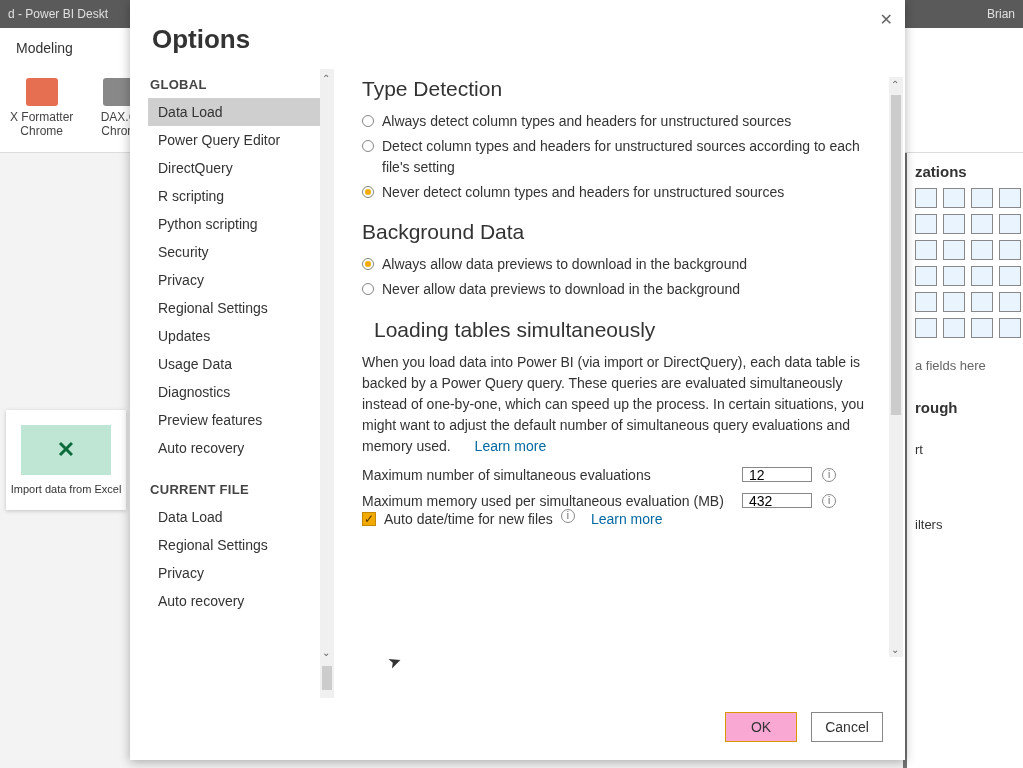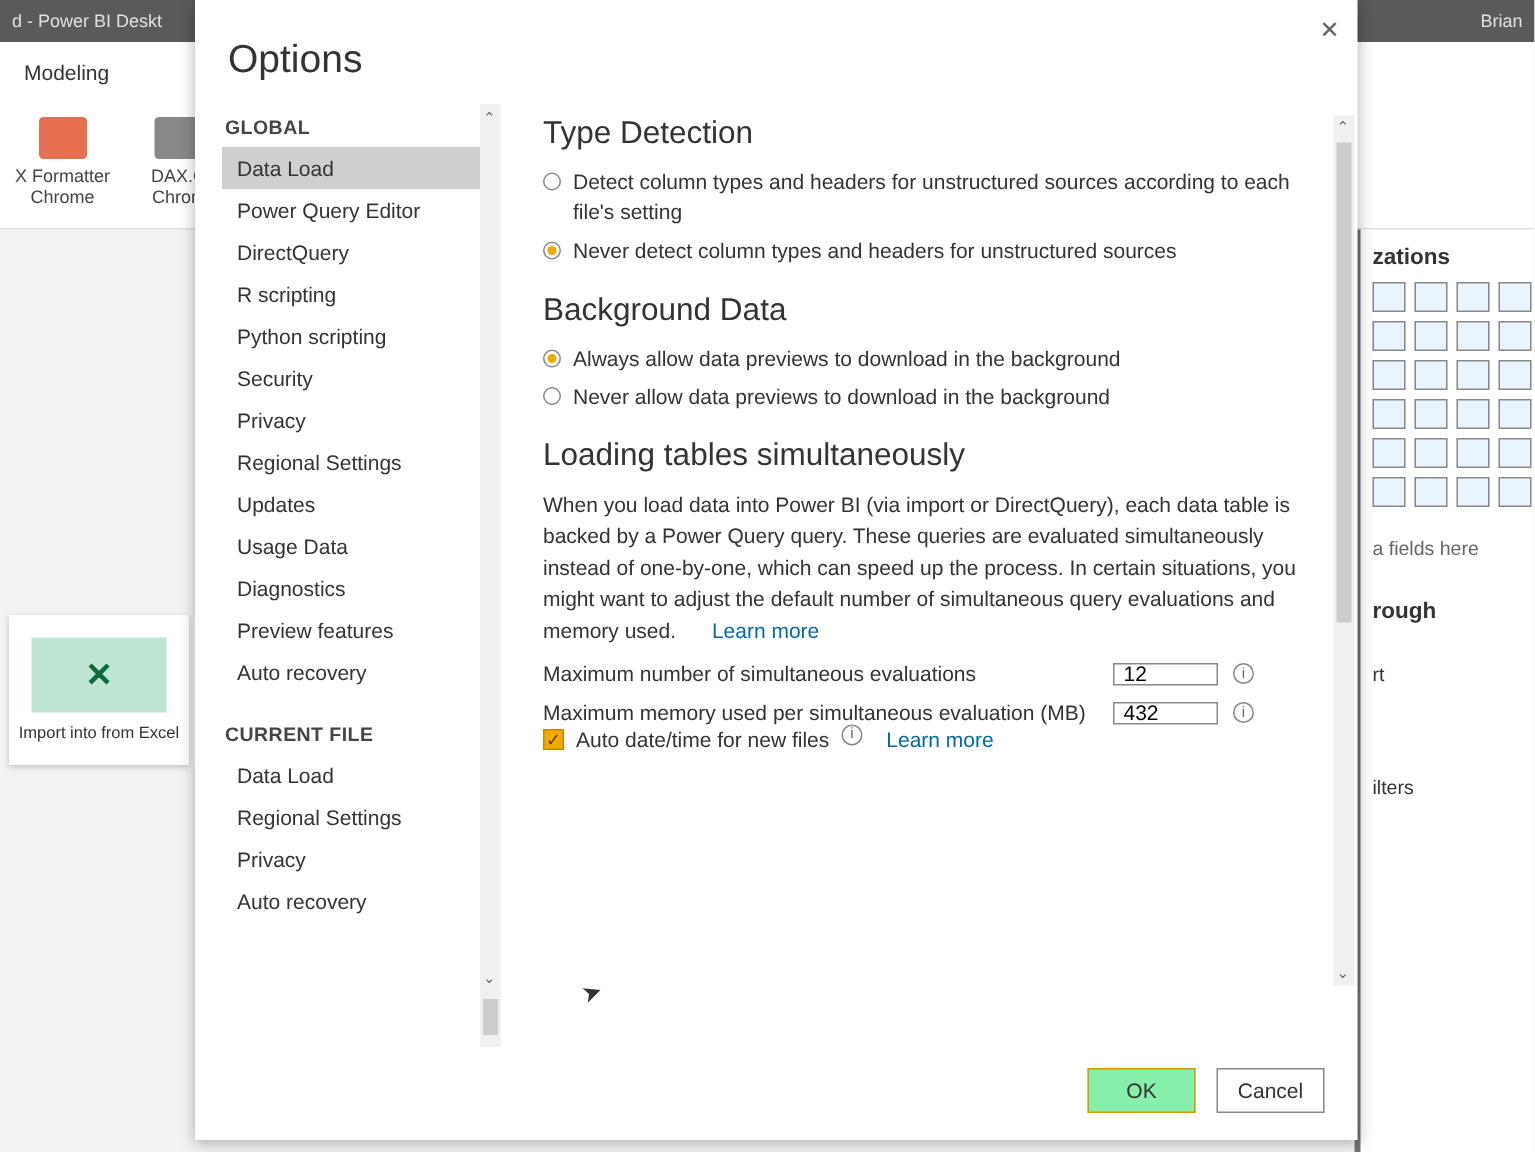"Options" .dialog-title { font-weight: 400 -> 700 }
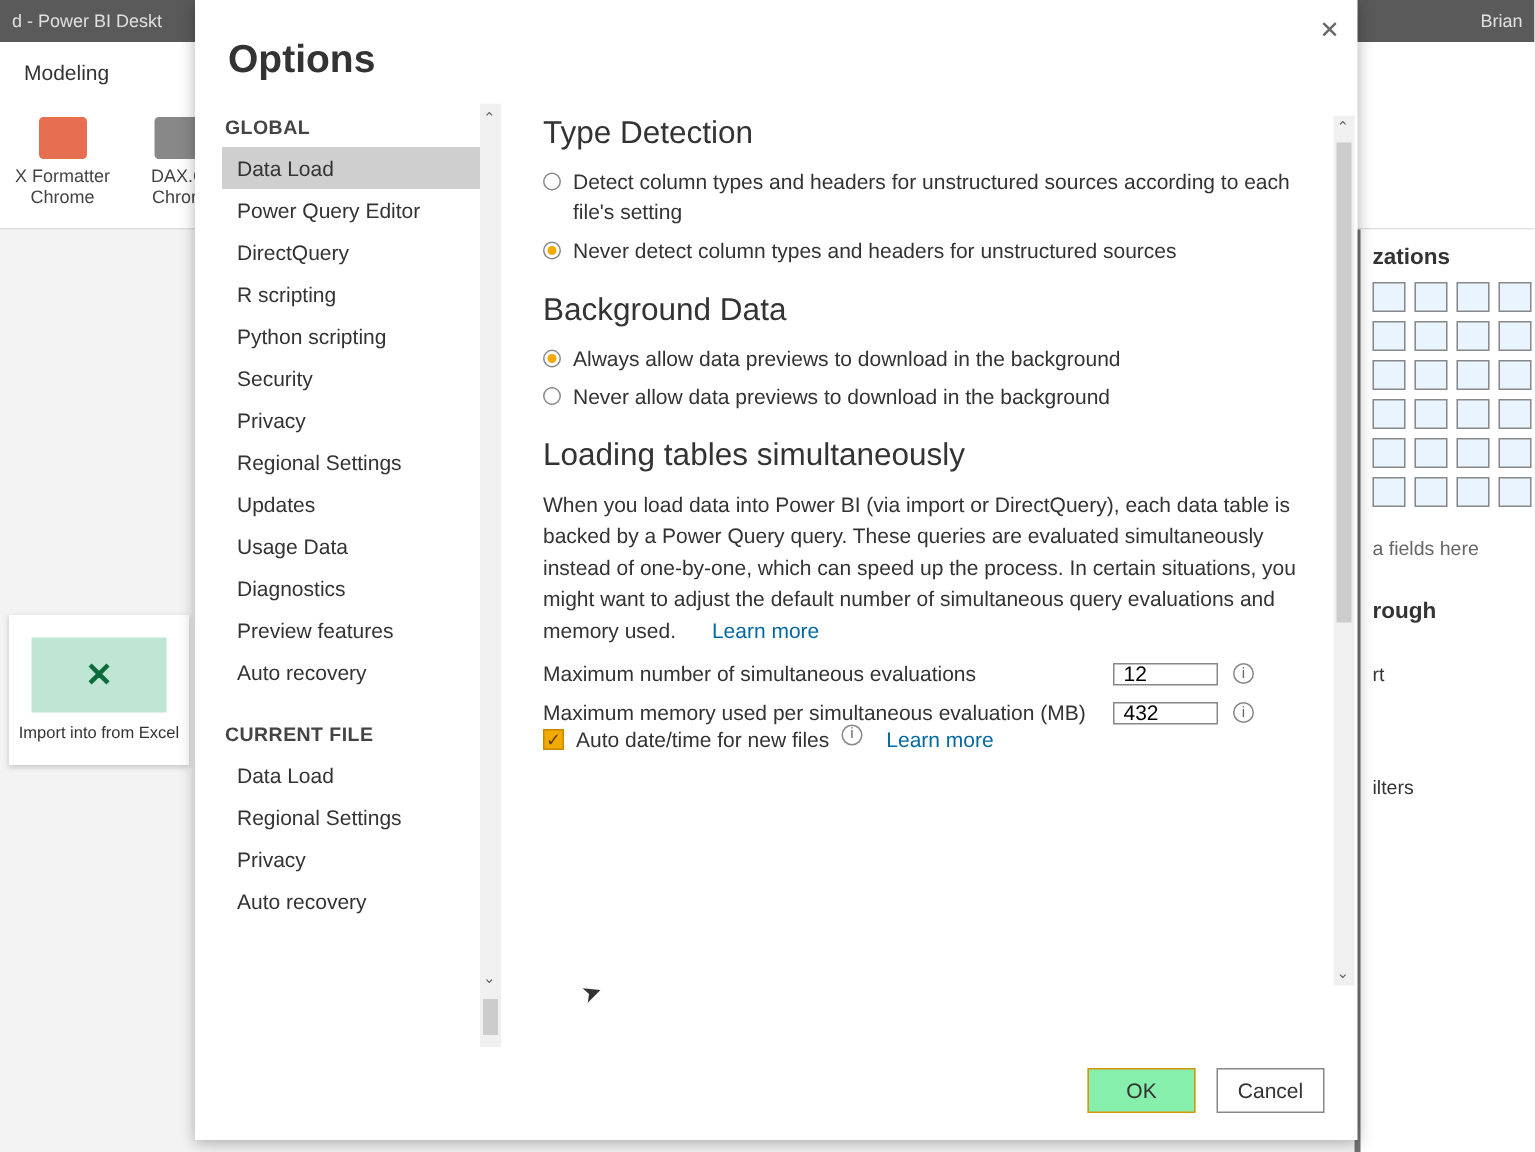"Always detect column types and" div.radio-row { html: none -> <div> <div></div> <span>Always detect column types and headers for unstructured sources</span> </div> }
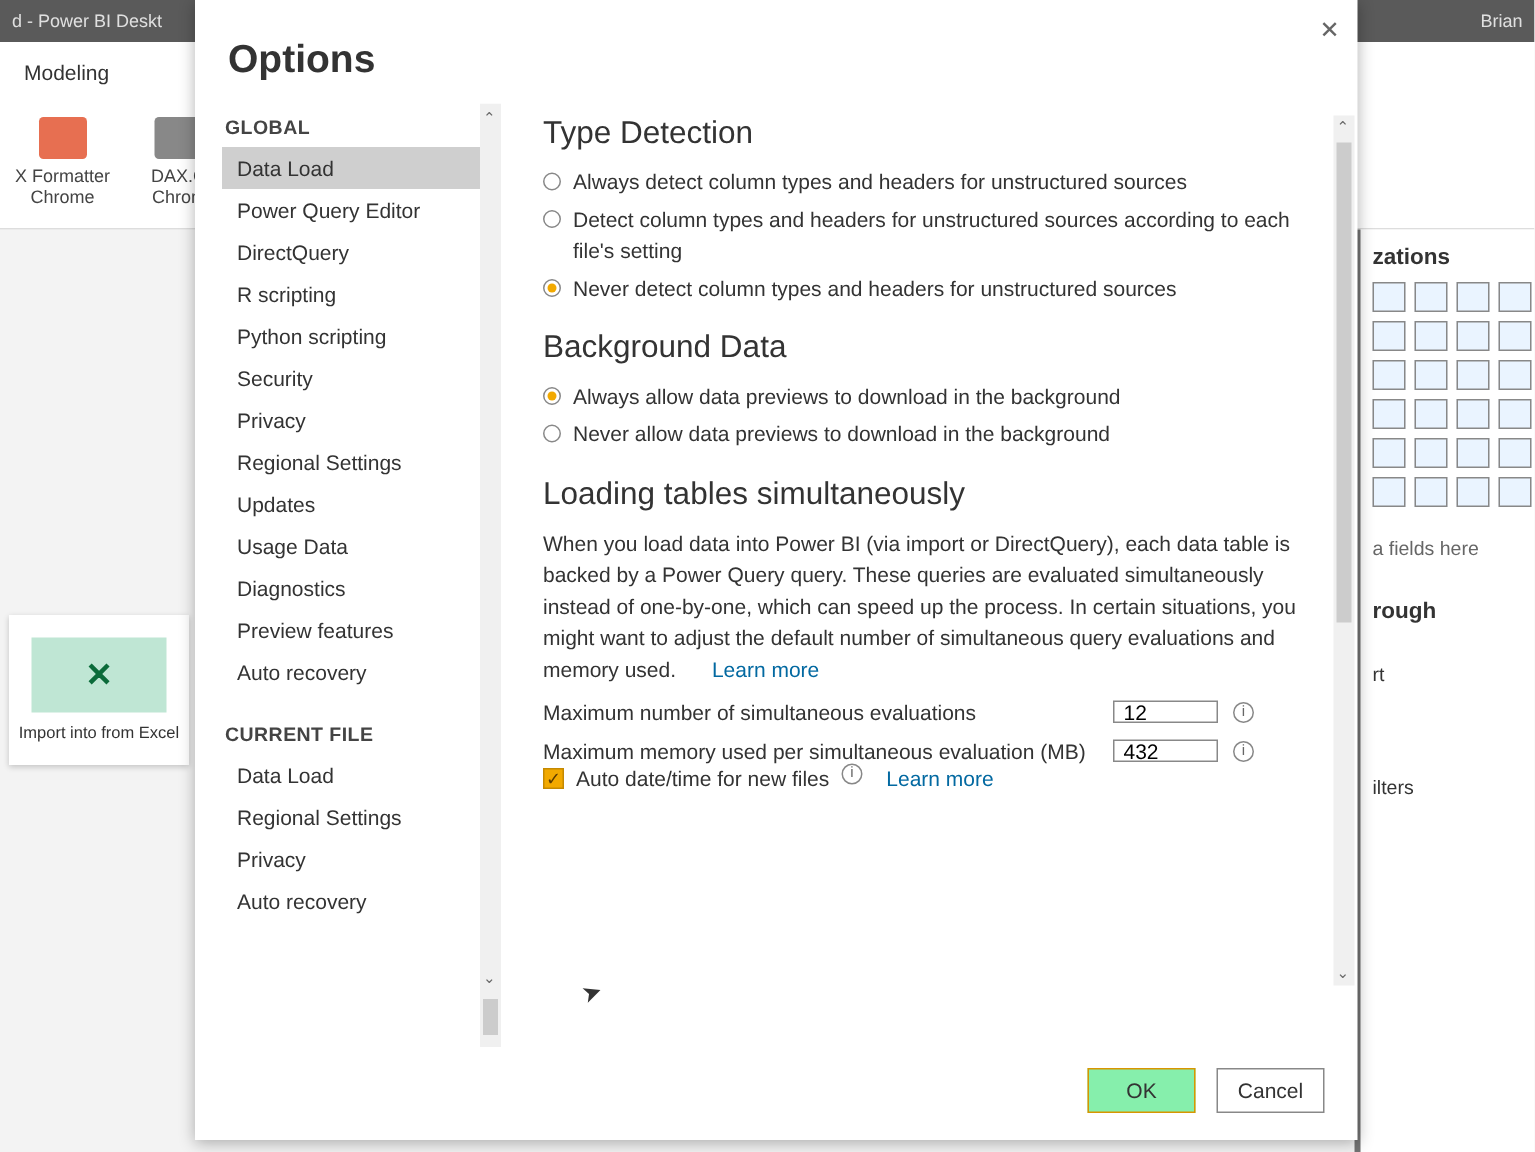"Loading tables simultaneously" h2 { margin-left: none -> 12px }
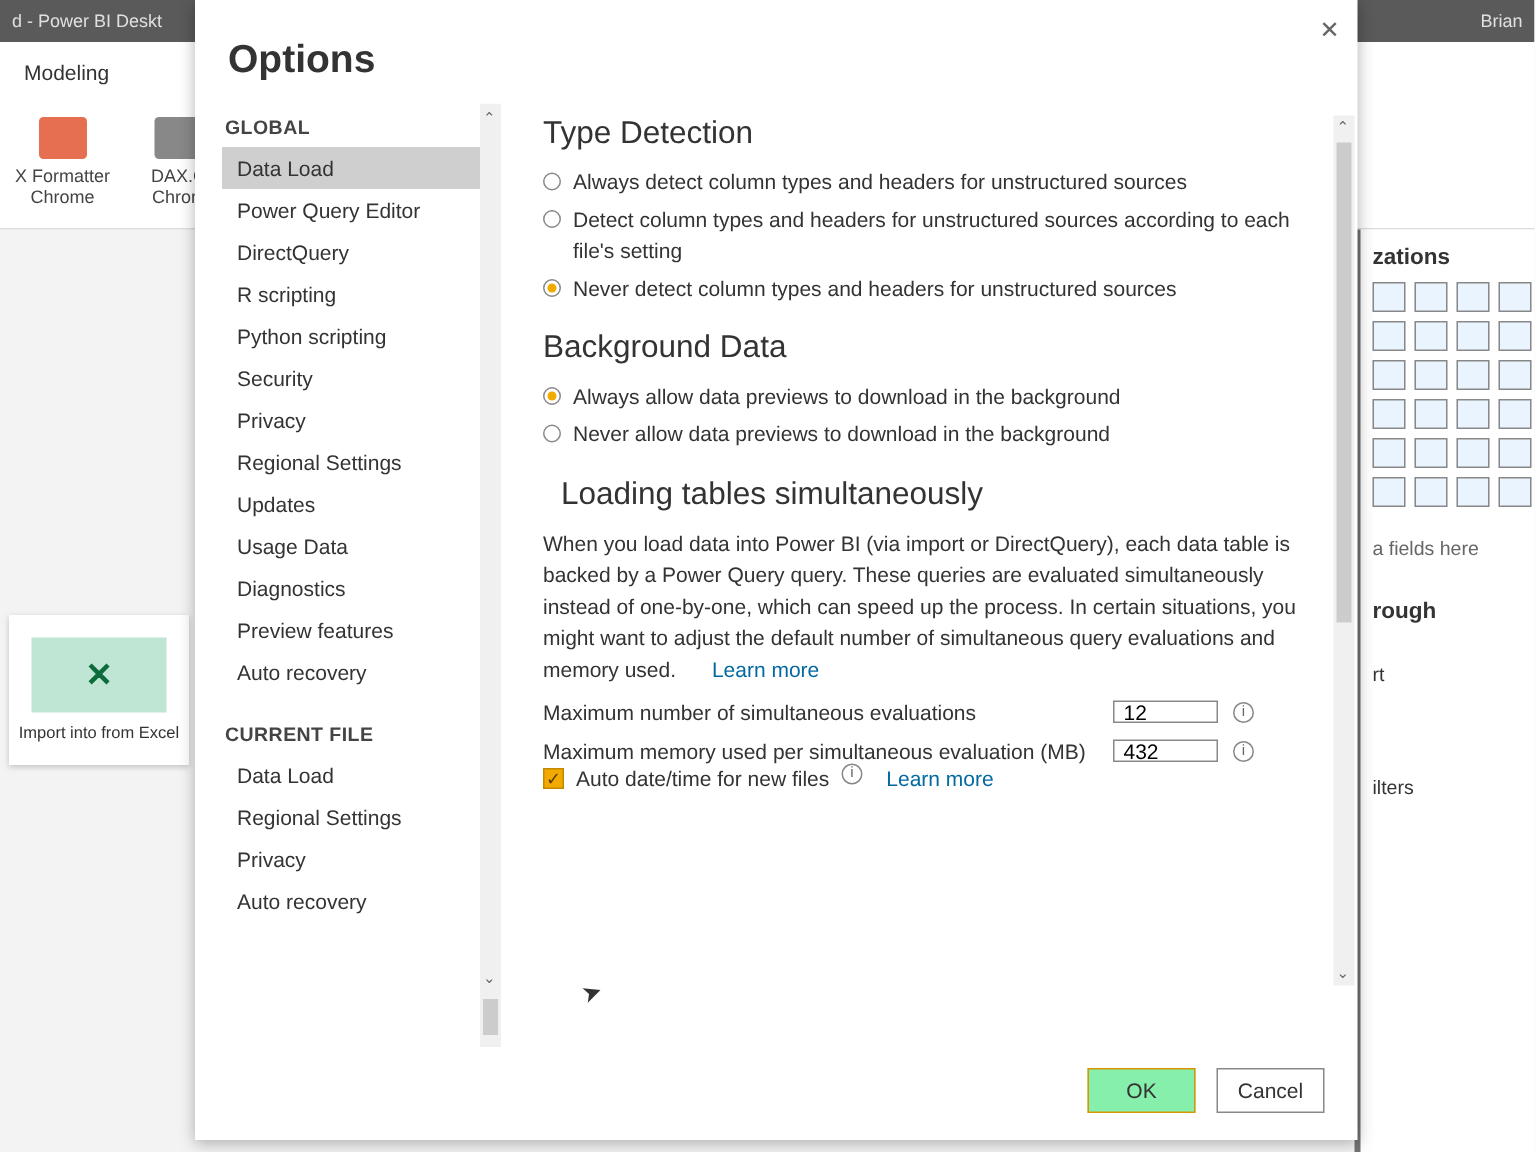"Import into from Excel" span { text: into -> data }
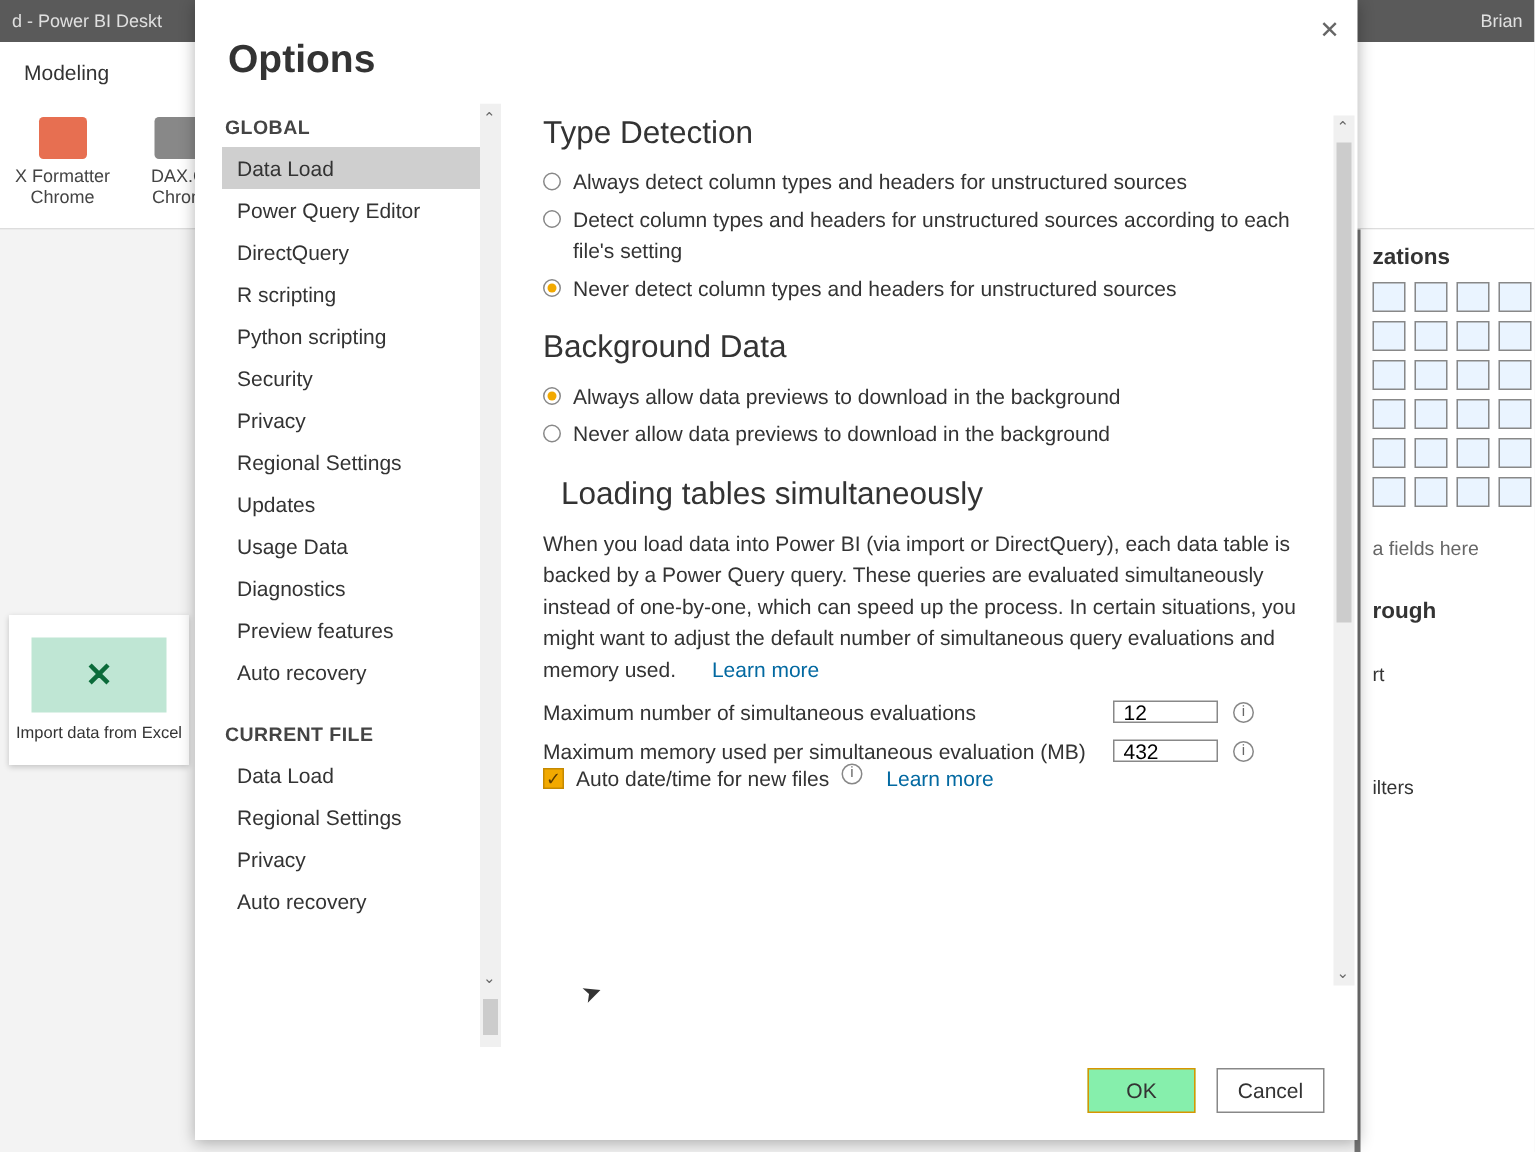"OK" .btn.primary { background: #86efac -> #f9a8d4 }
